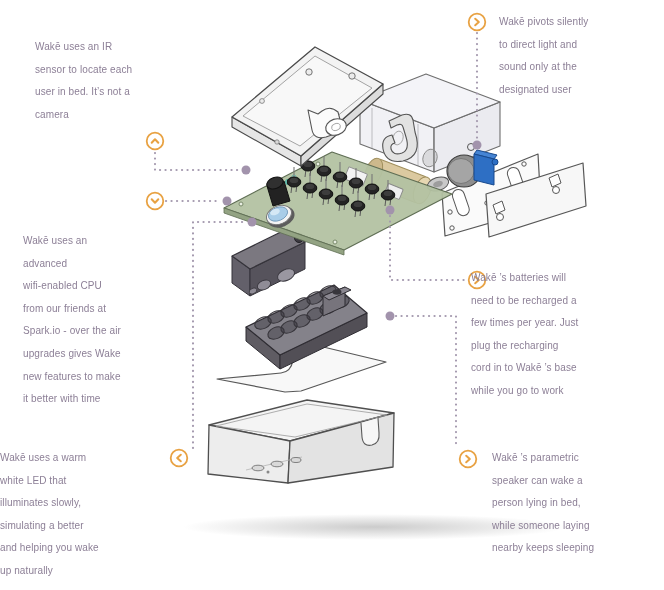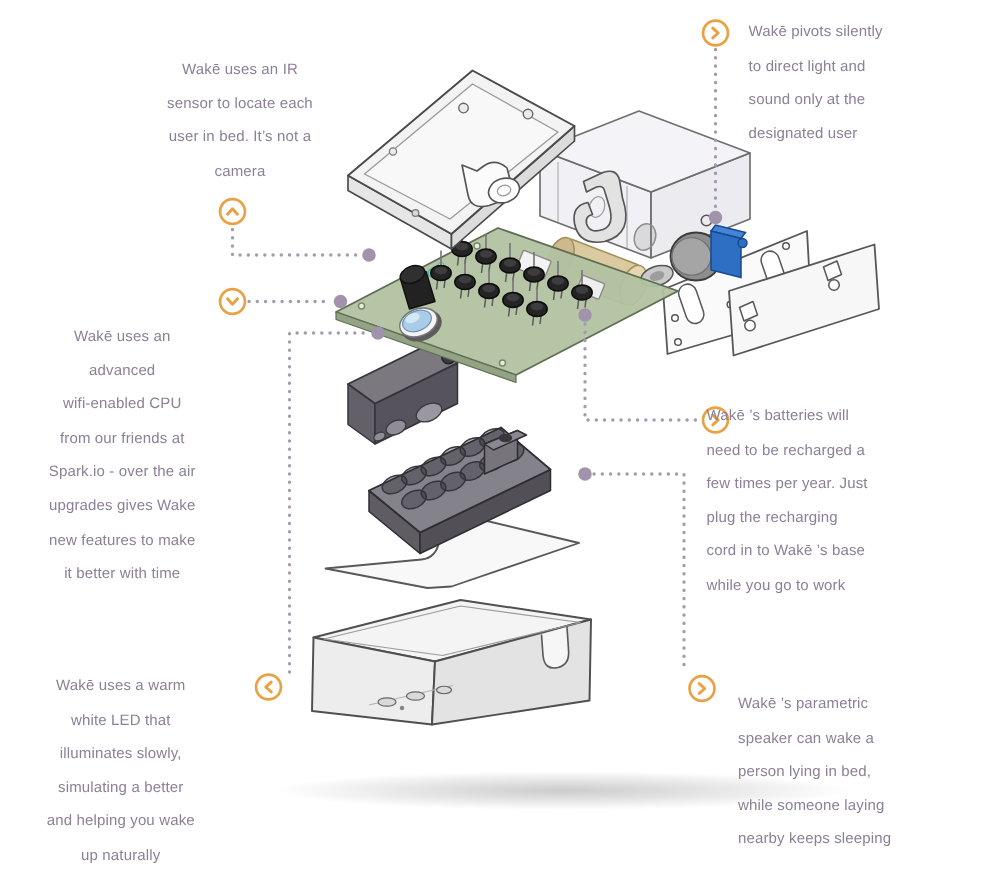"Wakē uses an IR" .r { text-align: center -> left }
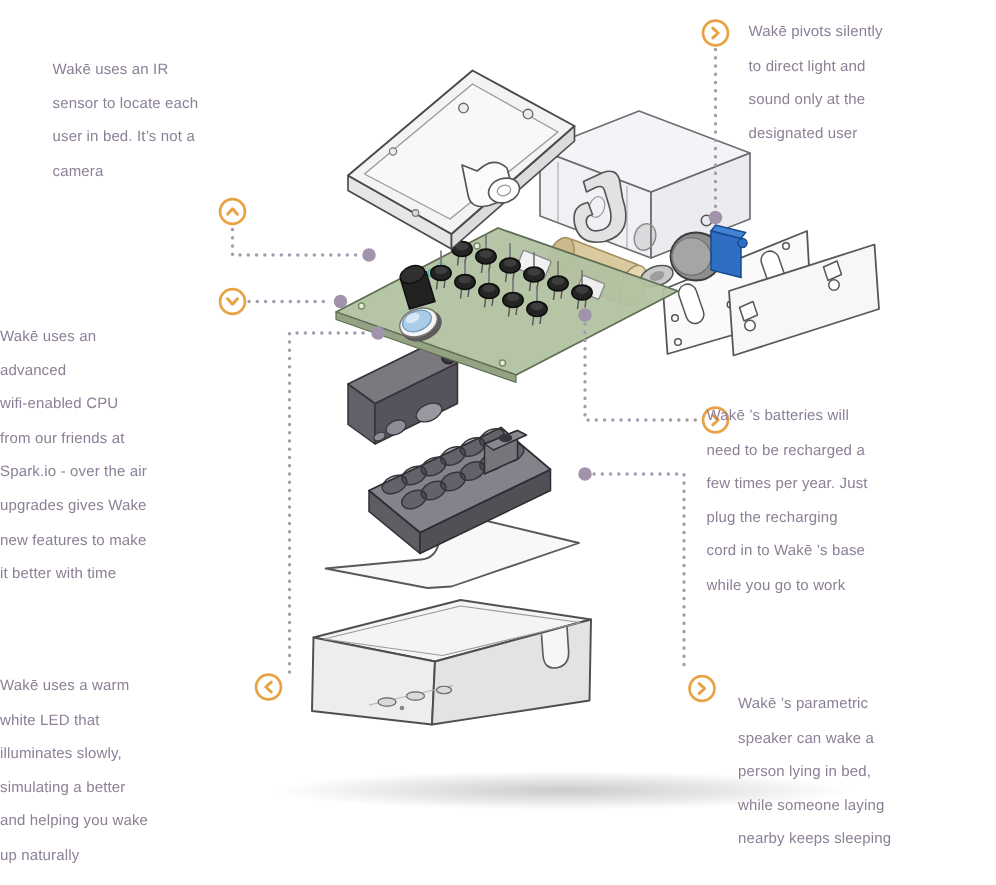"Wakē uses an" div.callout { padding-left: none -> 23px; top: 214px -> 230px }
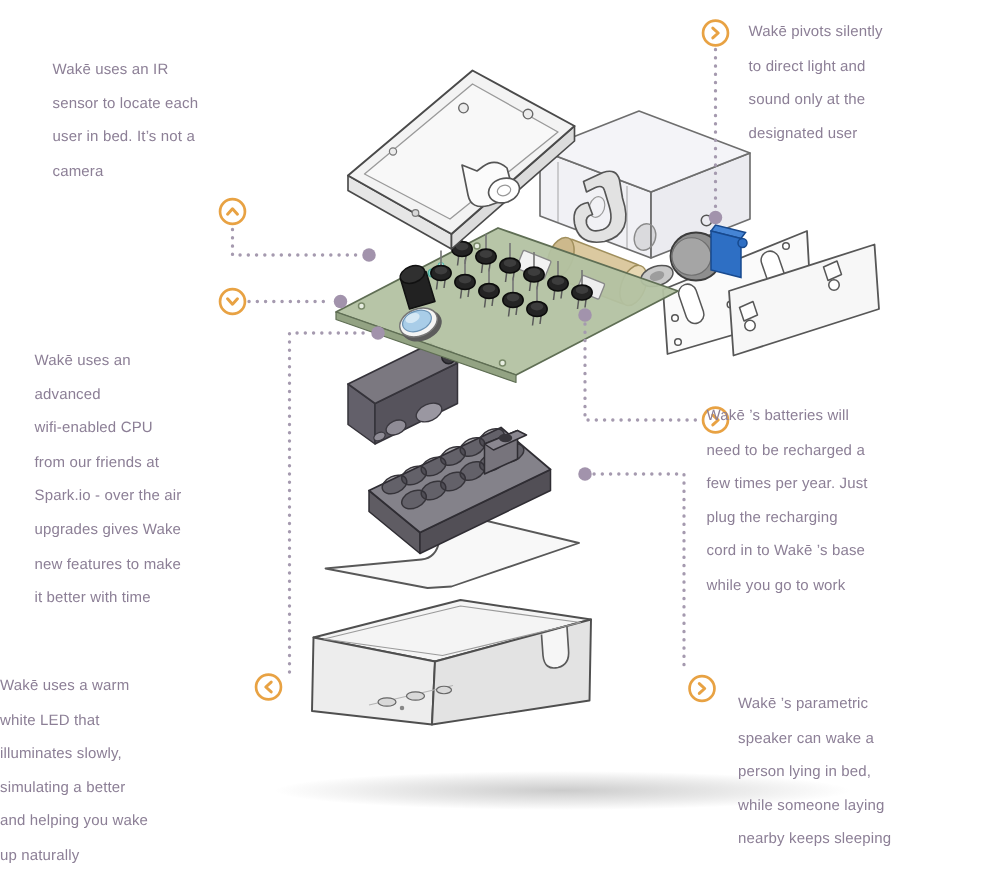"Wakē ’s parametric" div.callout { margin-top: 12px -> none }
